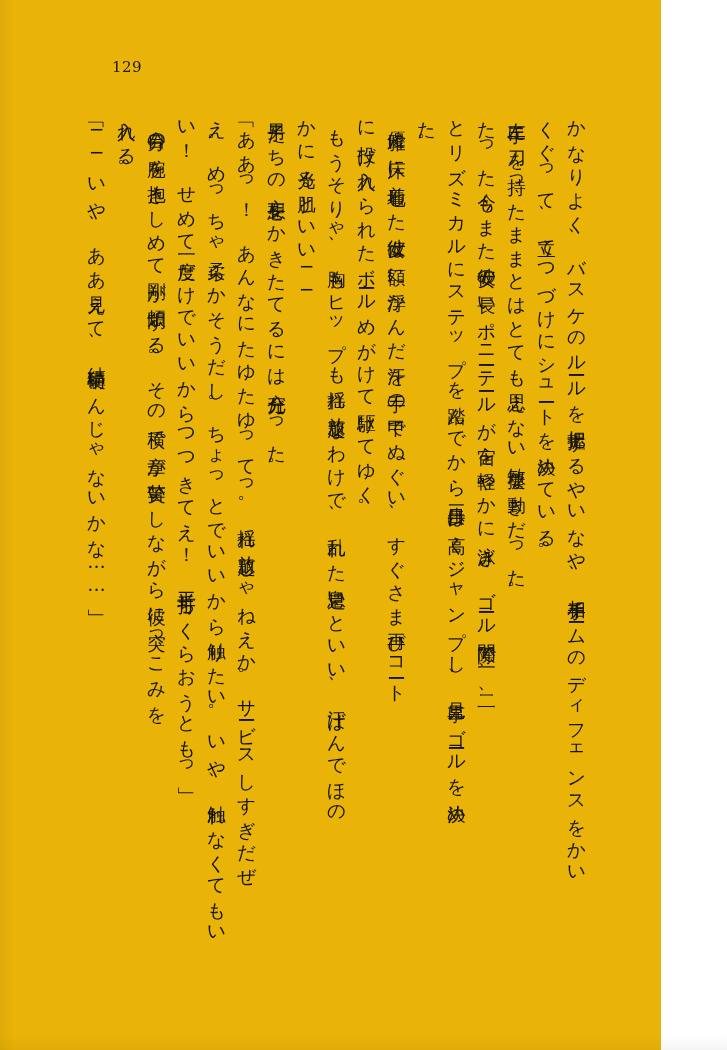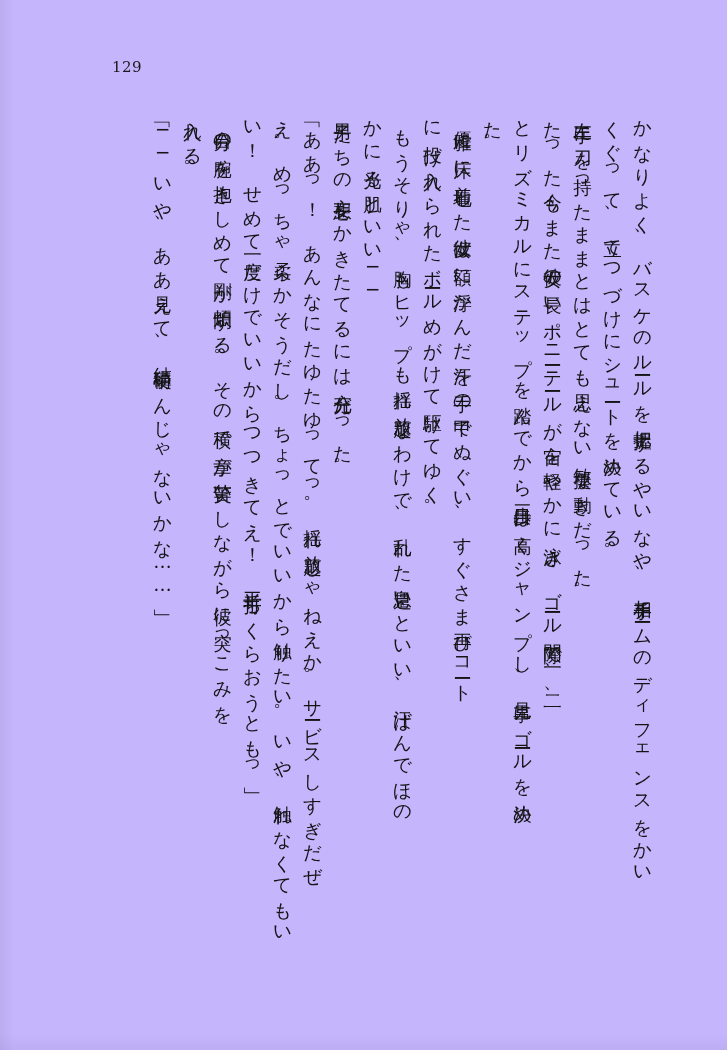"129" #page { background: #c4b5fd -> #eab308; width: 727px -> 661px }
